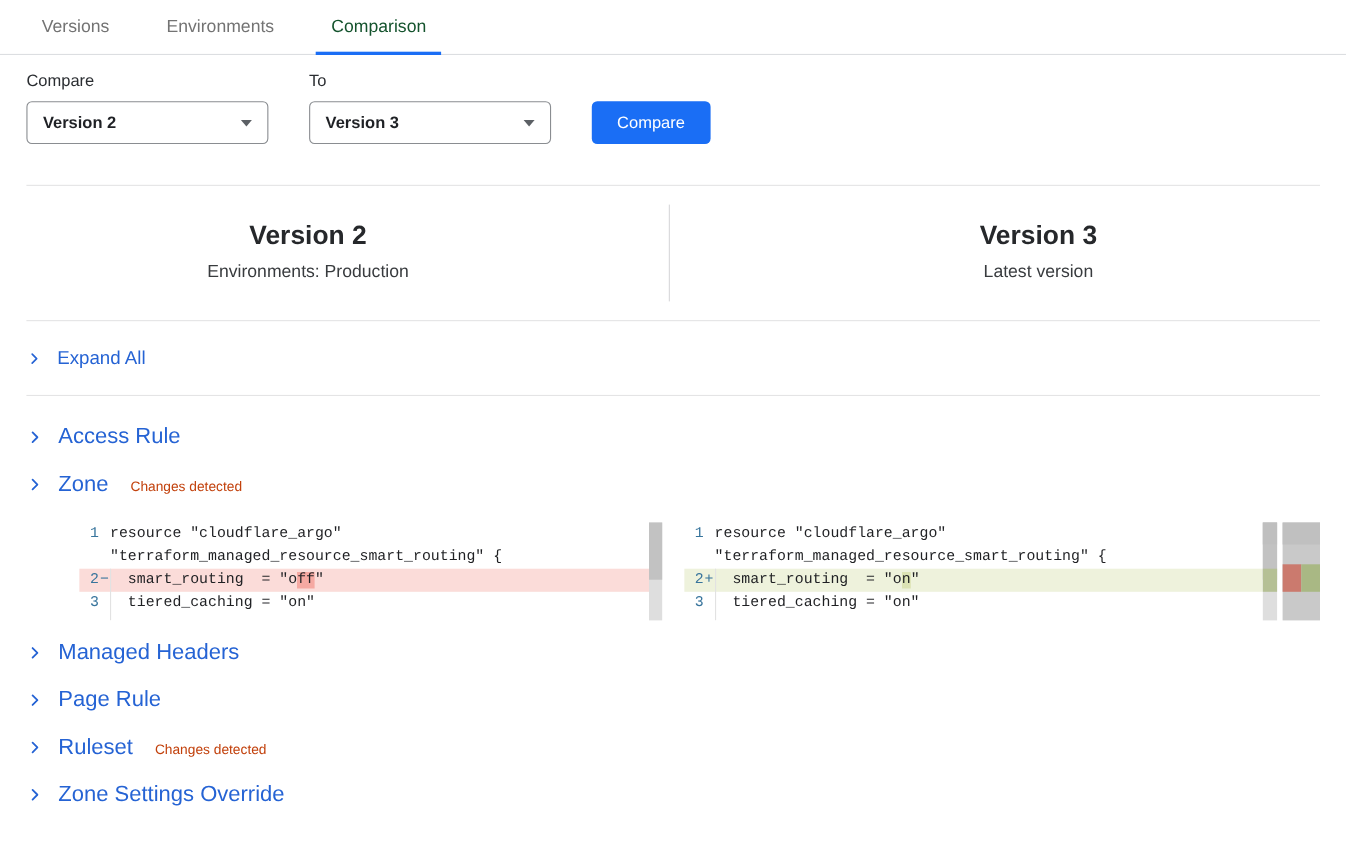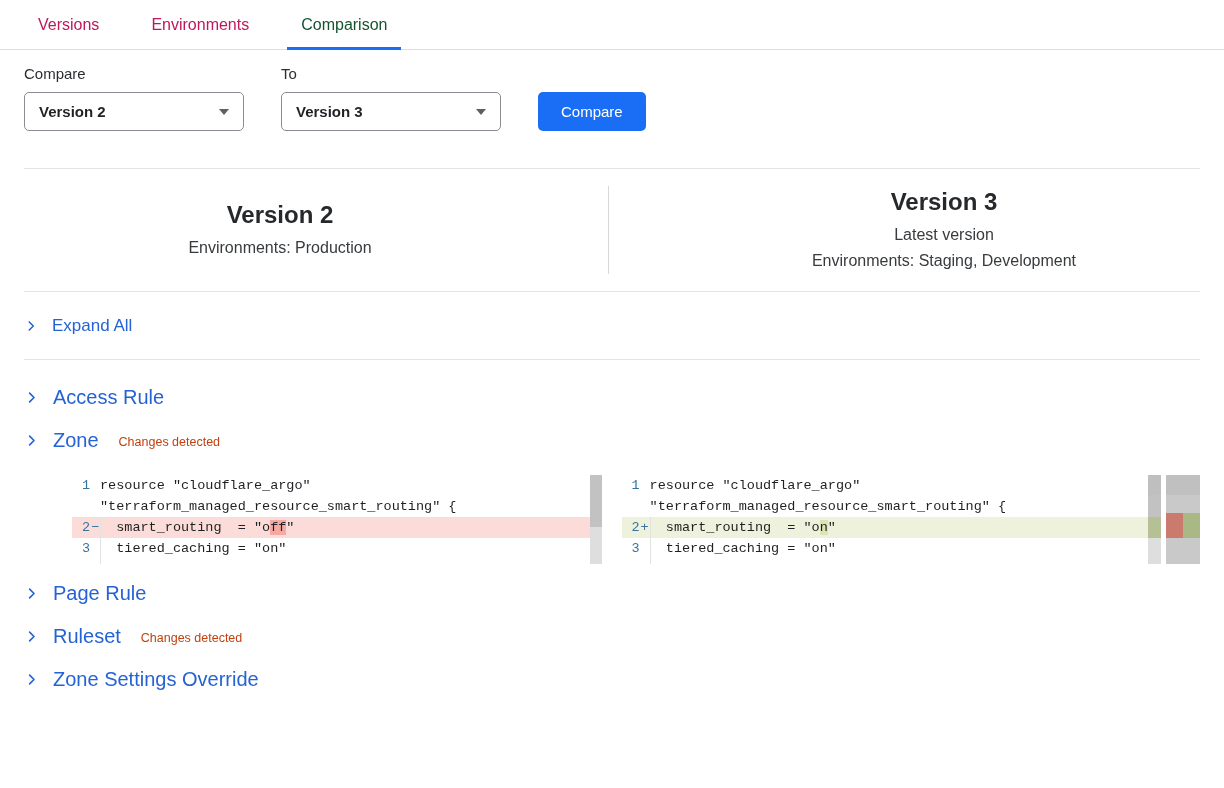"Versions" .tab { color: #be185d -> #737373 }
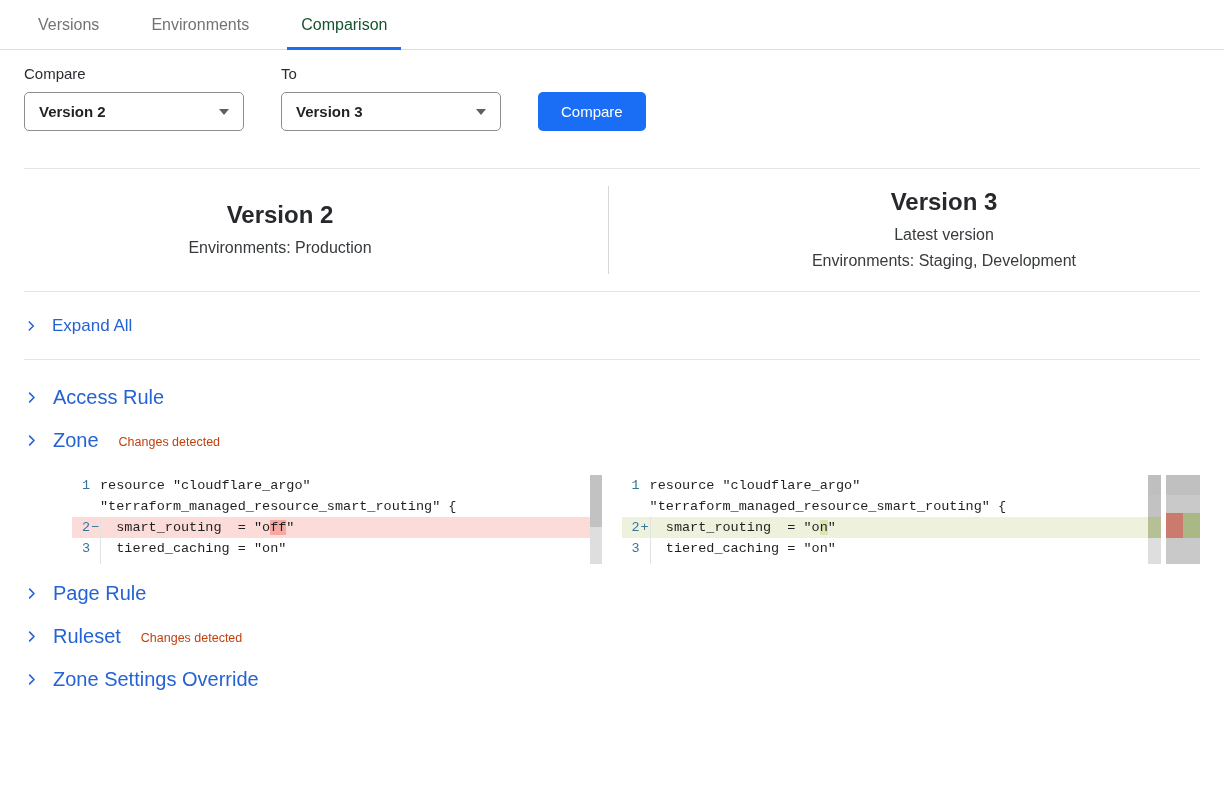"Environments: Staging, Development" div.vh-sub { html: <div>Environments: Staging, Development</div> -> none }
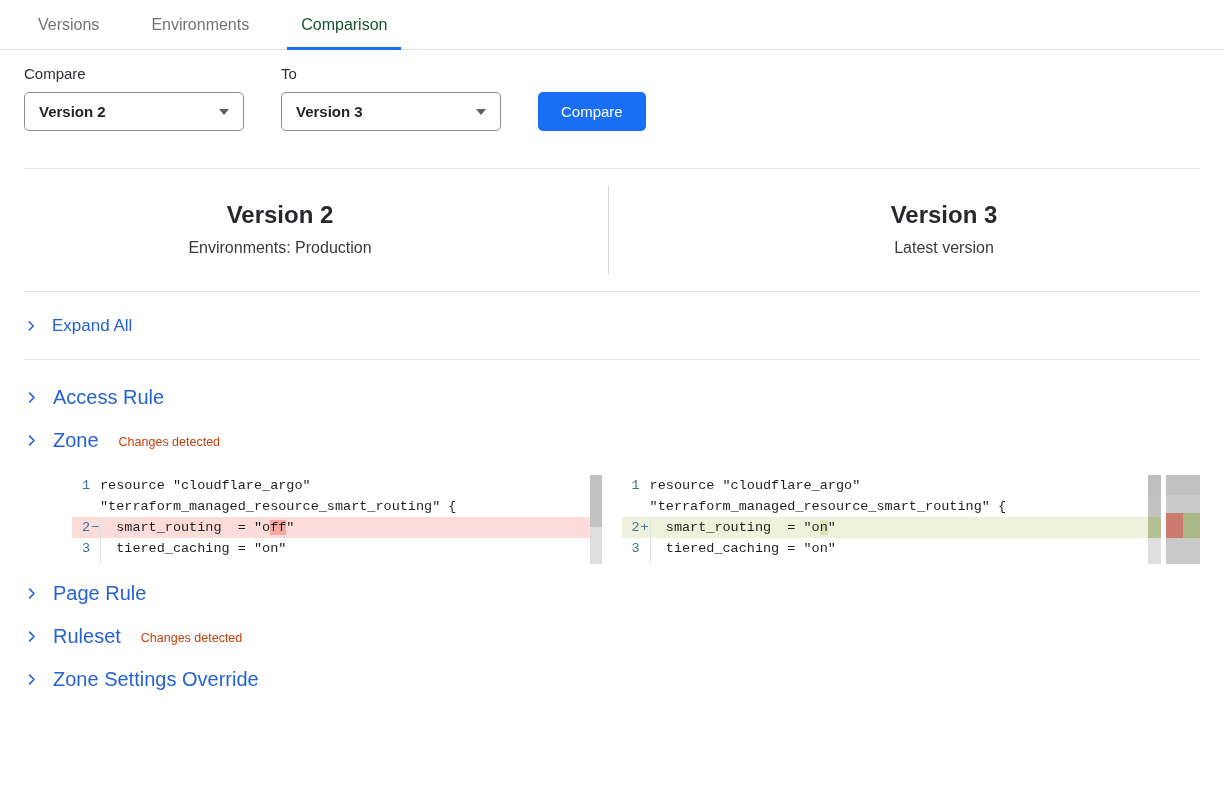"Managed Headers" div.section-row { html: none -> <div> <span> <svg> <polyline></polyline> </svg> </span> <span>Managed Headers</span> </div> }
